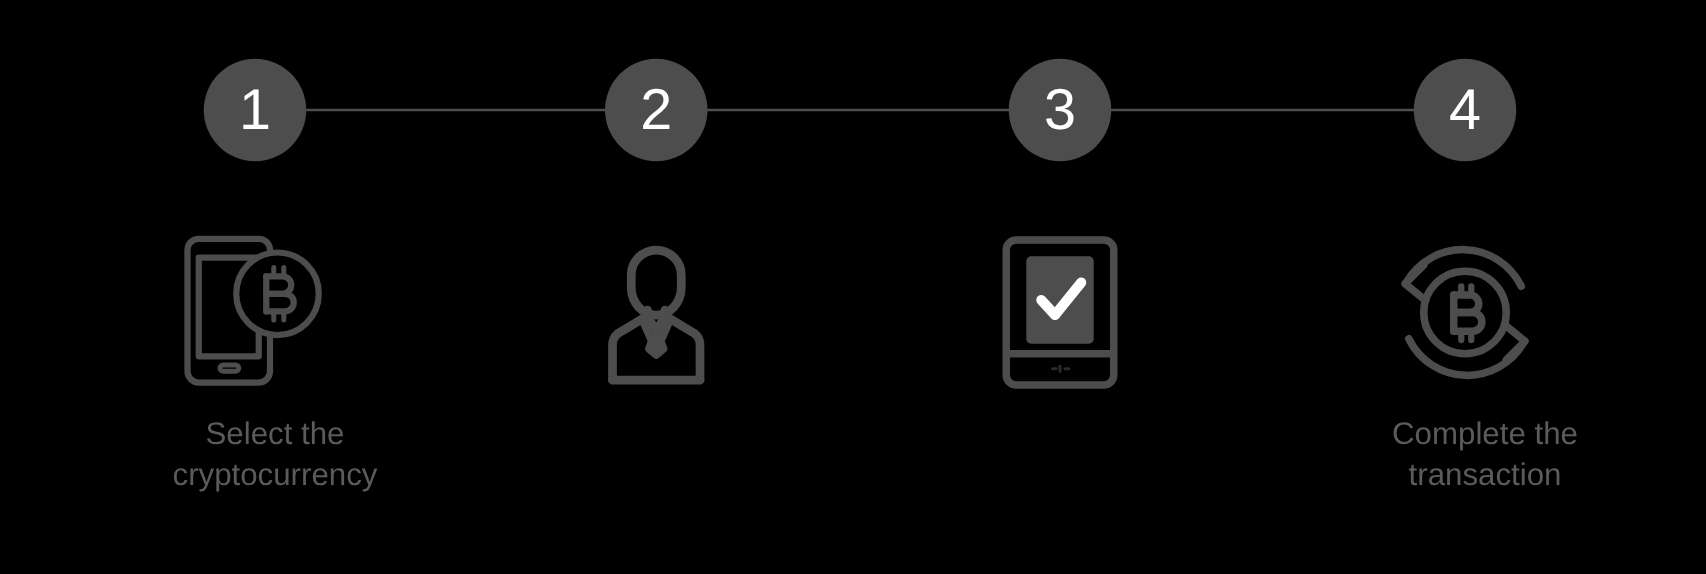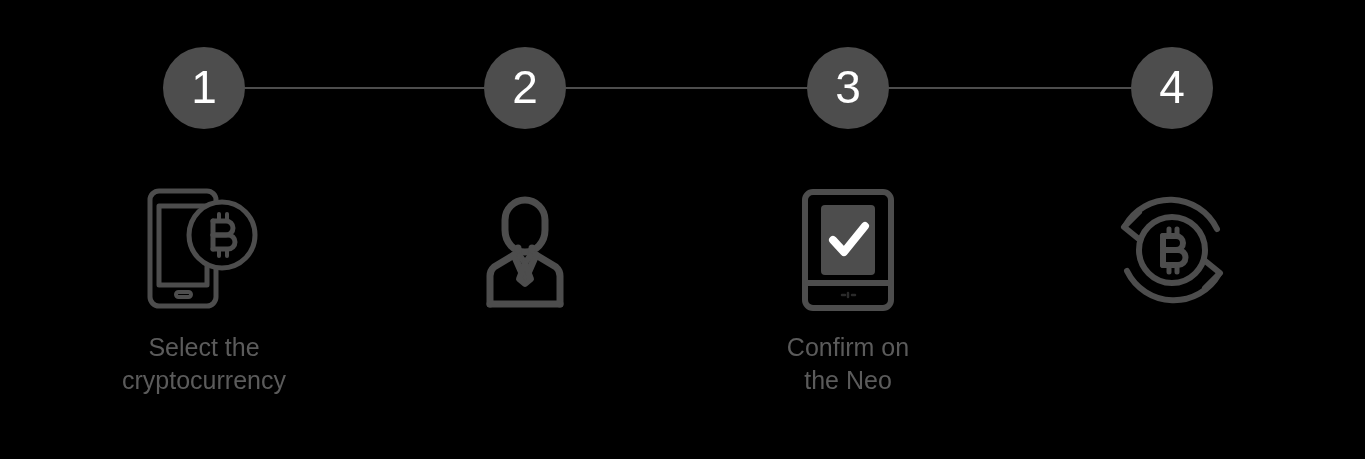"Select the" .caption { left: 0 -> 16px }
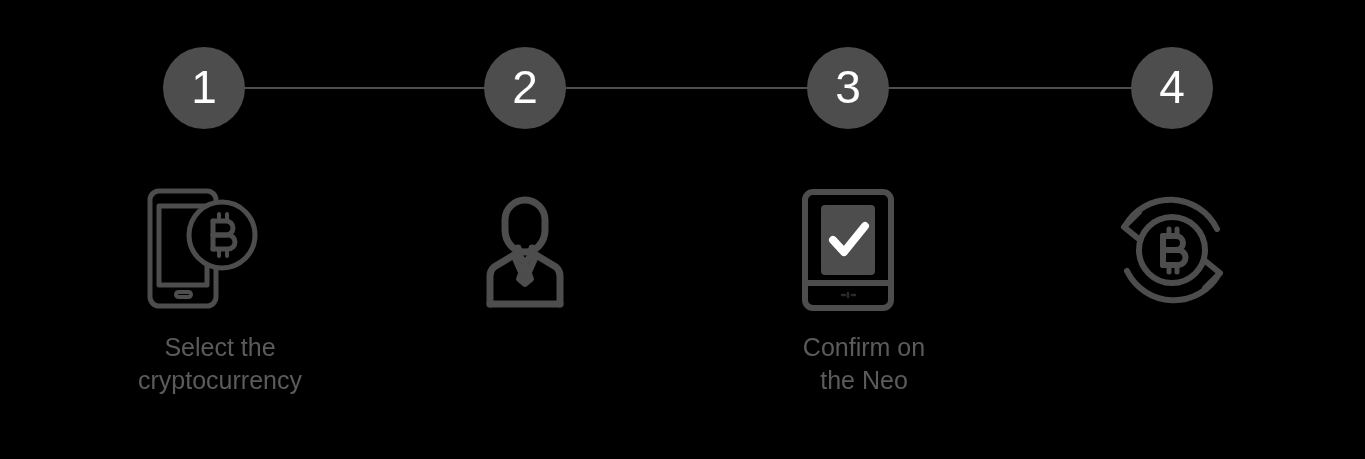"Confirm on" div.caption { html: <div>Confirm on the Neo</div> -> none }
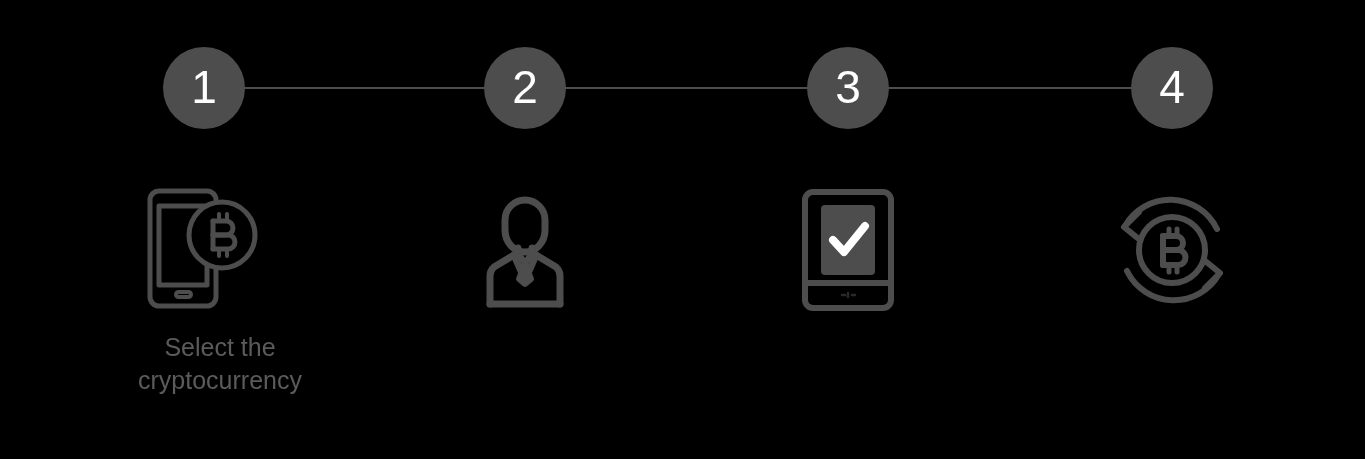"Complete the" div.caption { html: none -> <div>Complete the transaction</div> }
